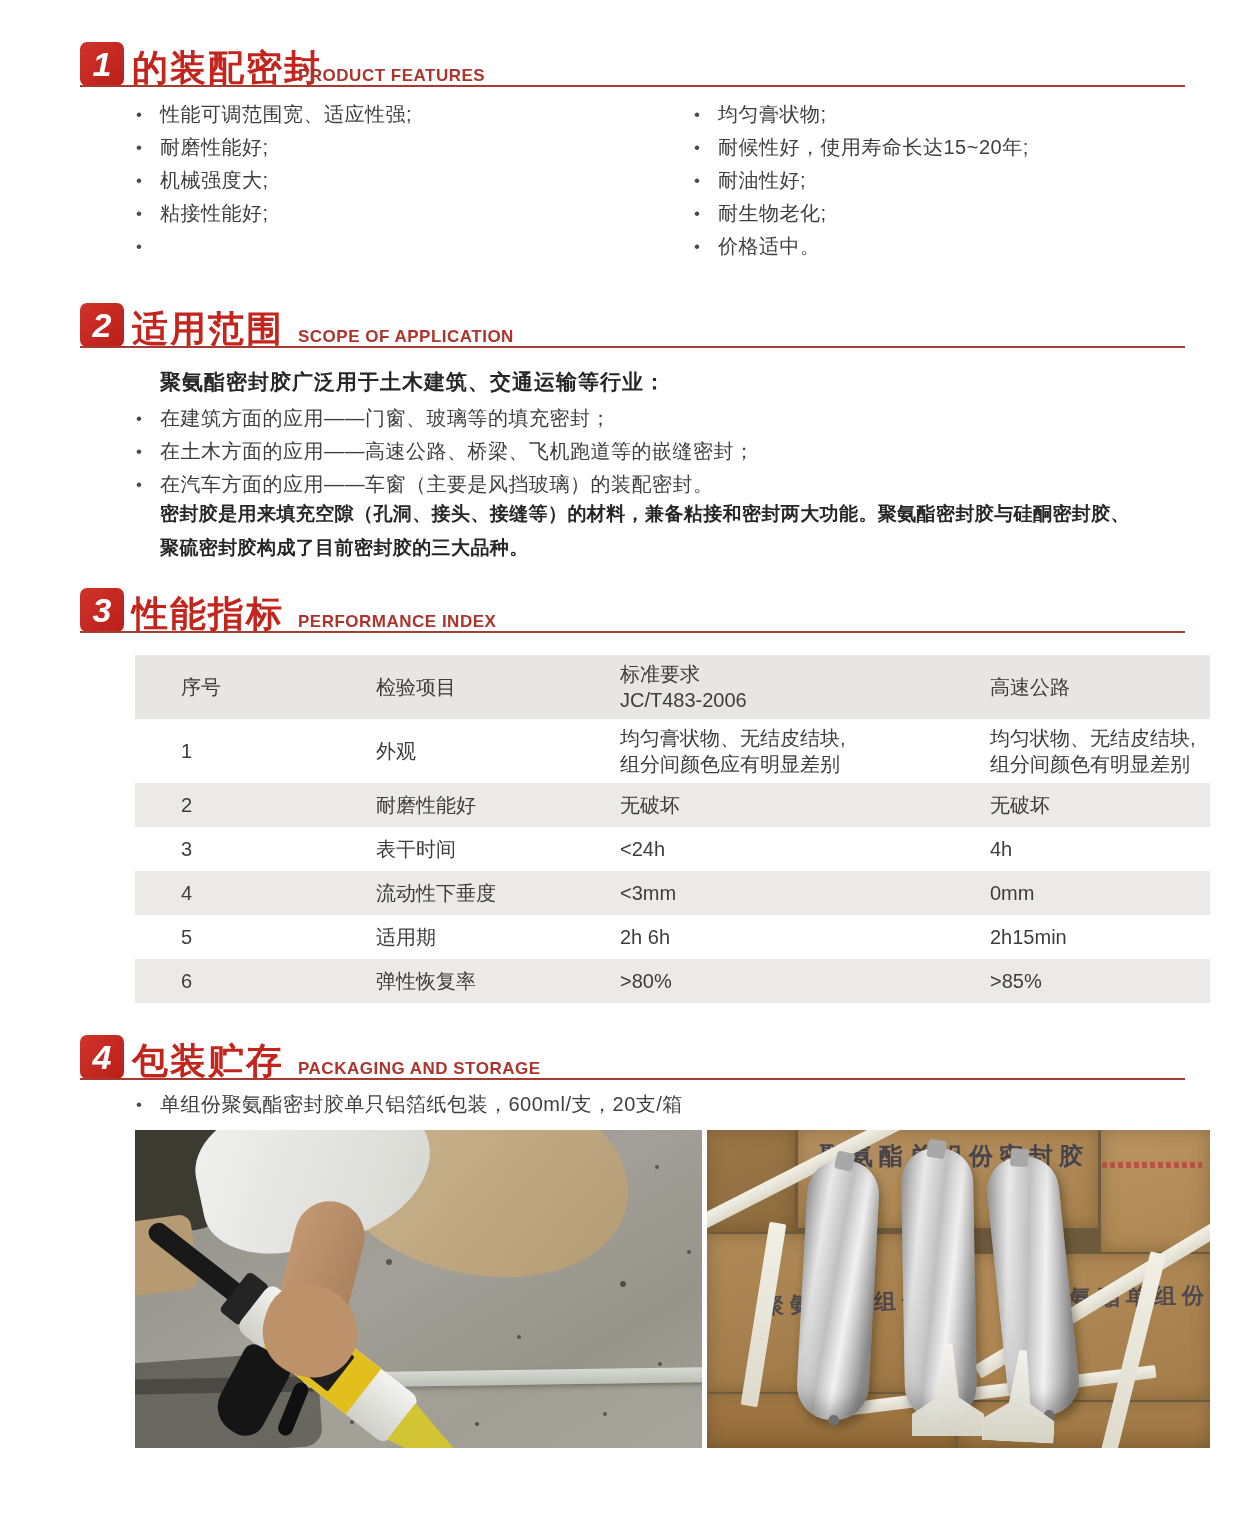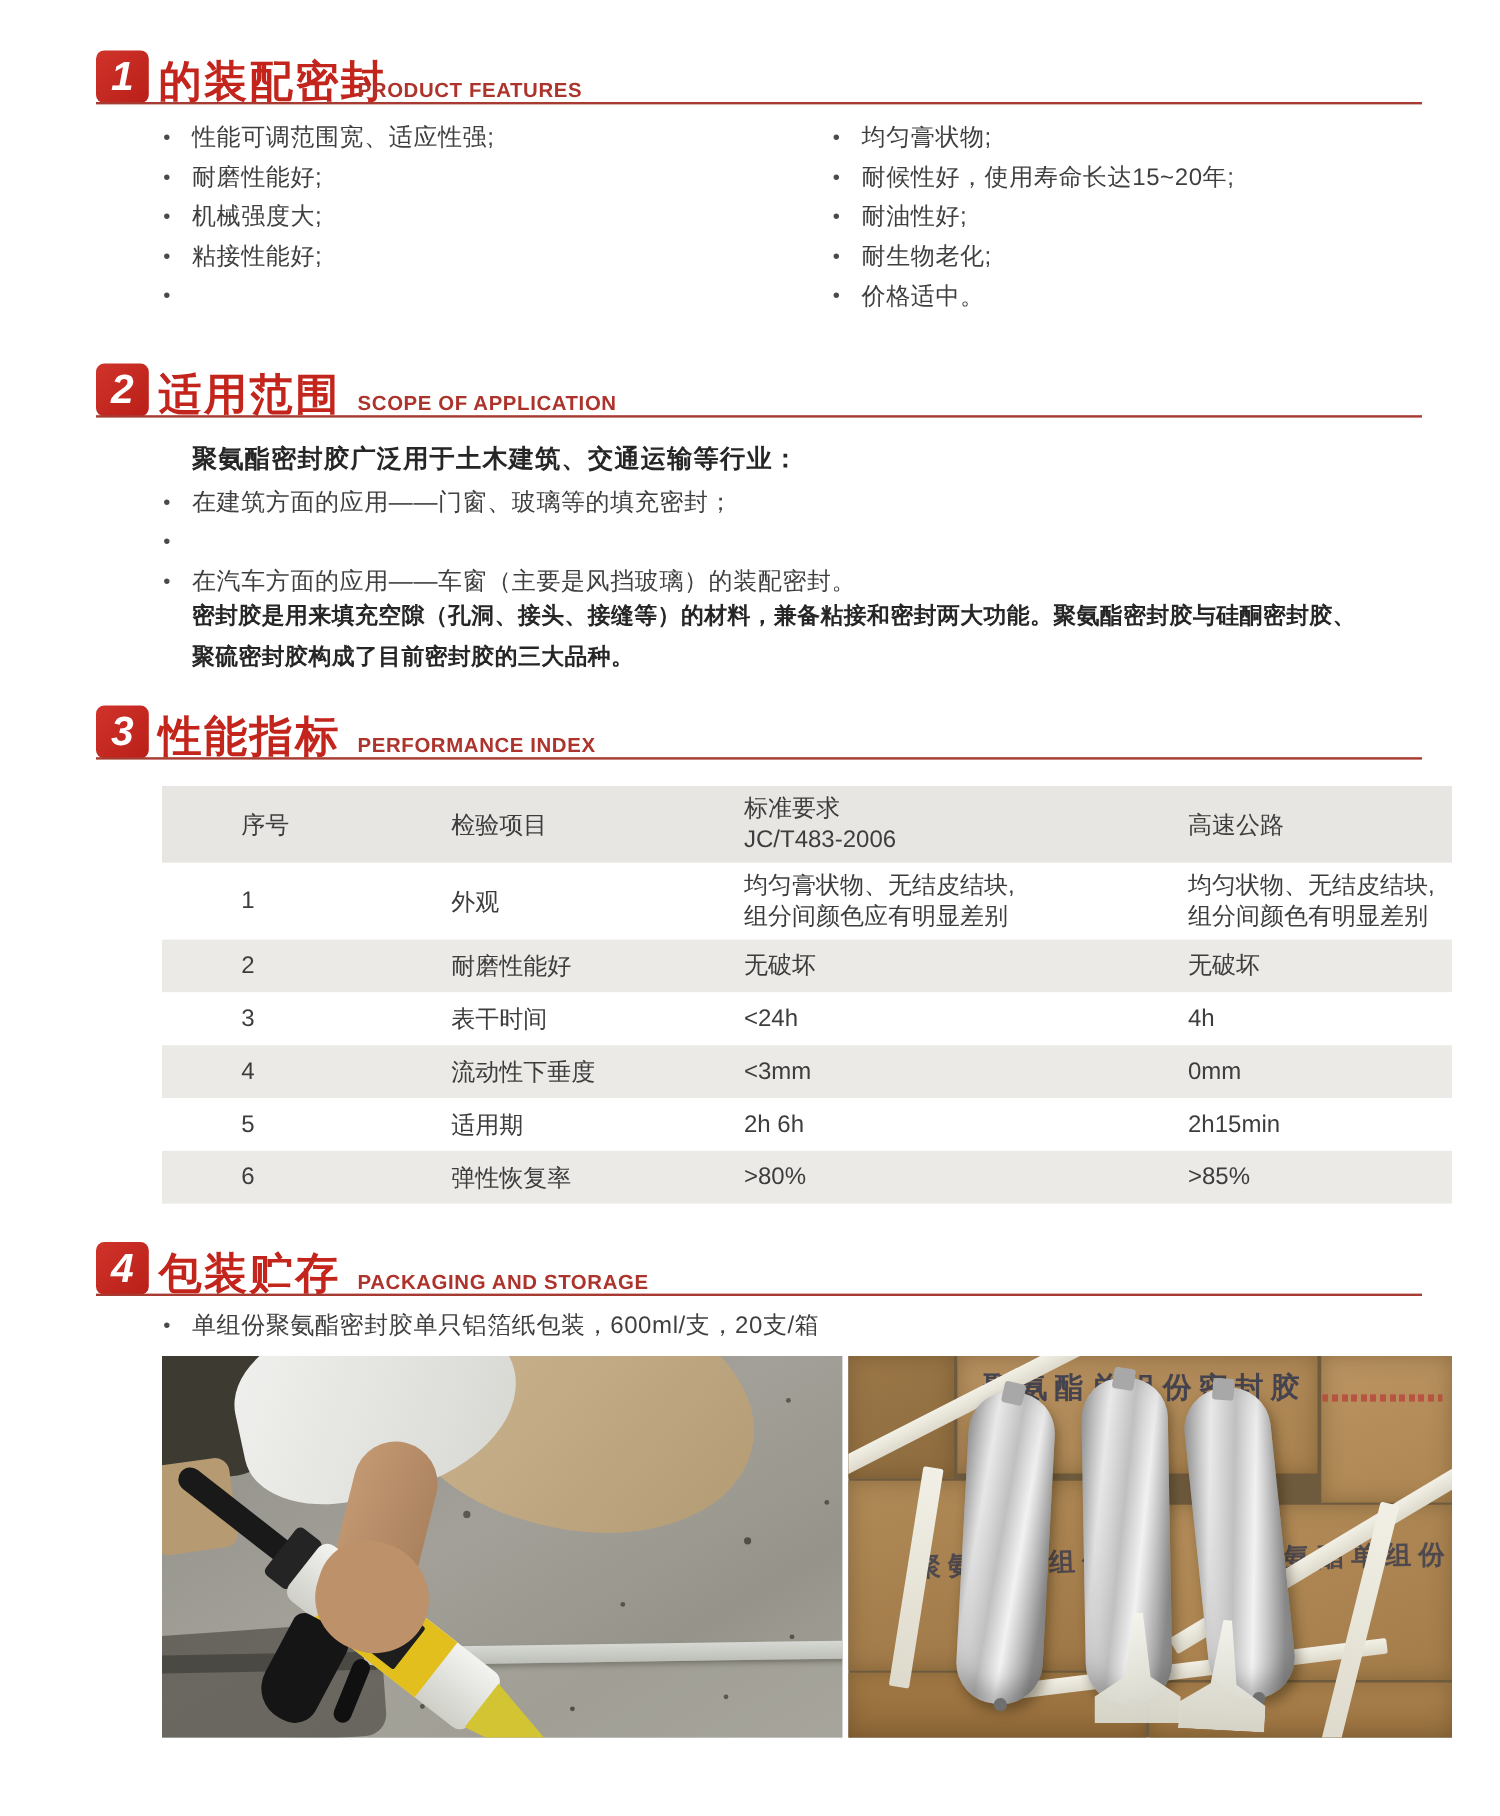"在土木方面的应用——高速公路、桥梁、飞机跑道等的嵌缝密封；" span { html: none -> <span>在土木方面的应用——高速公路、桥梁、飞机跑道等的嵌缝密封；</span> }
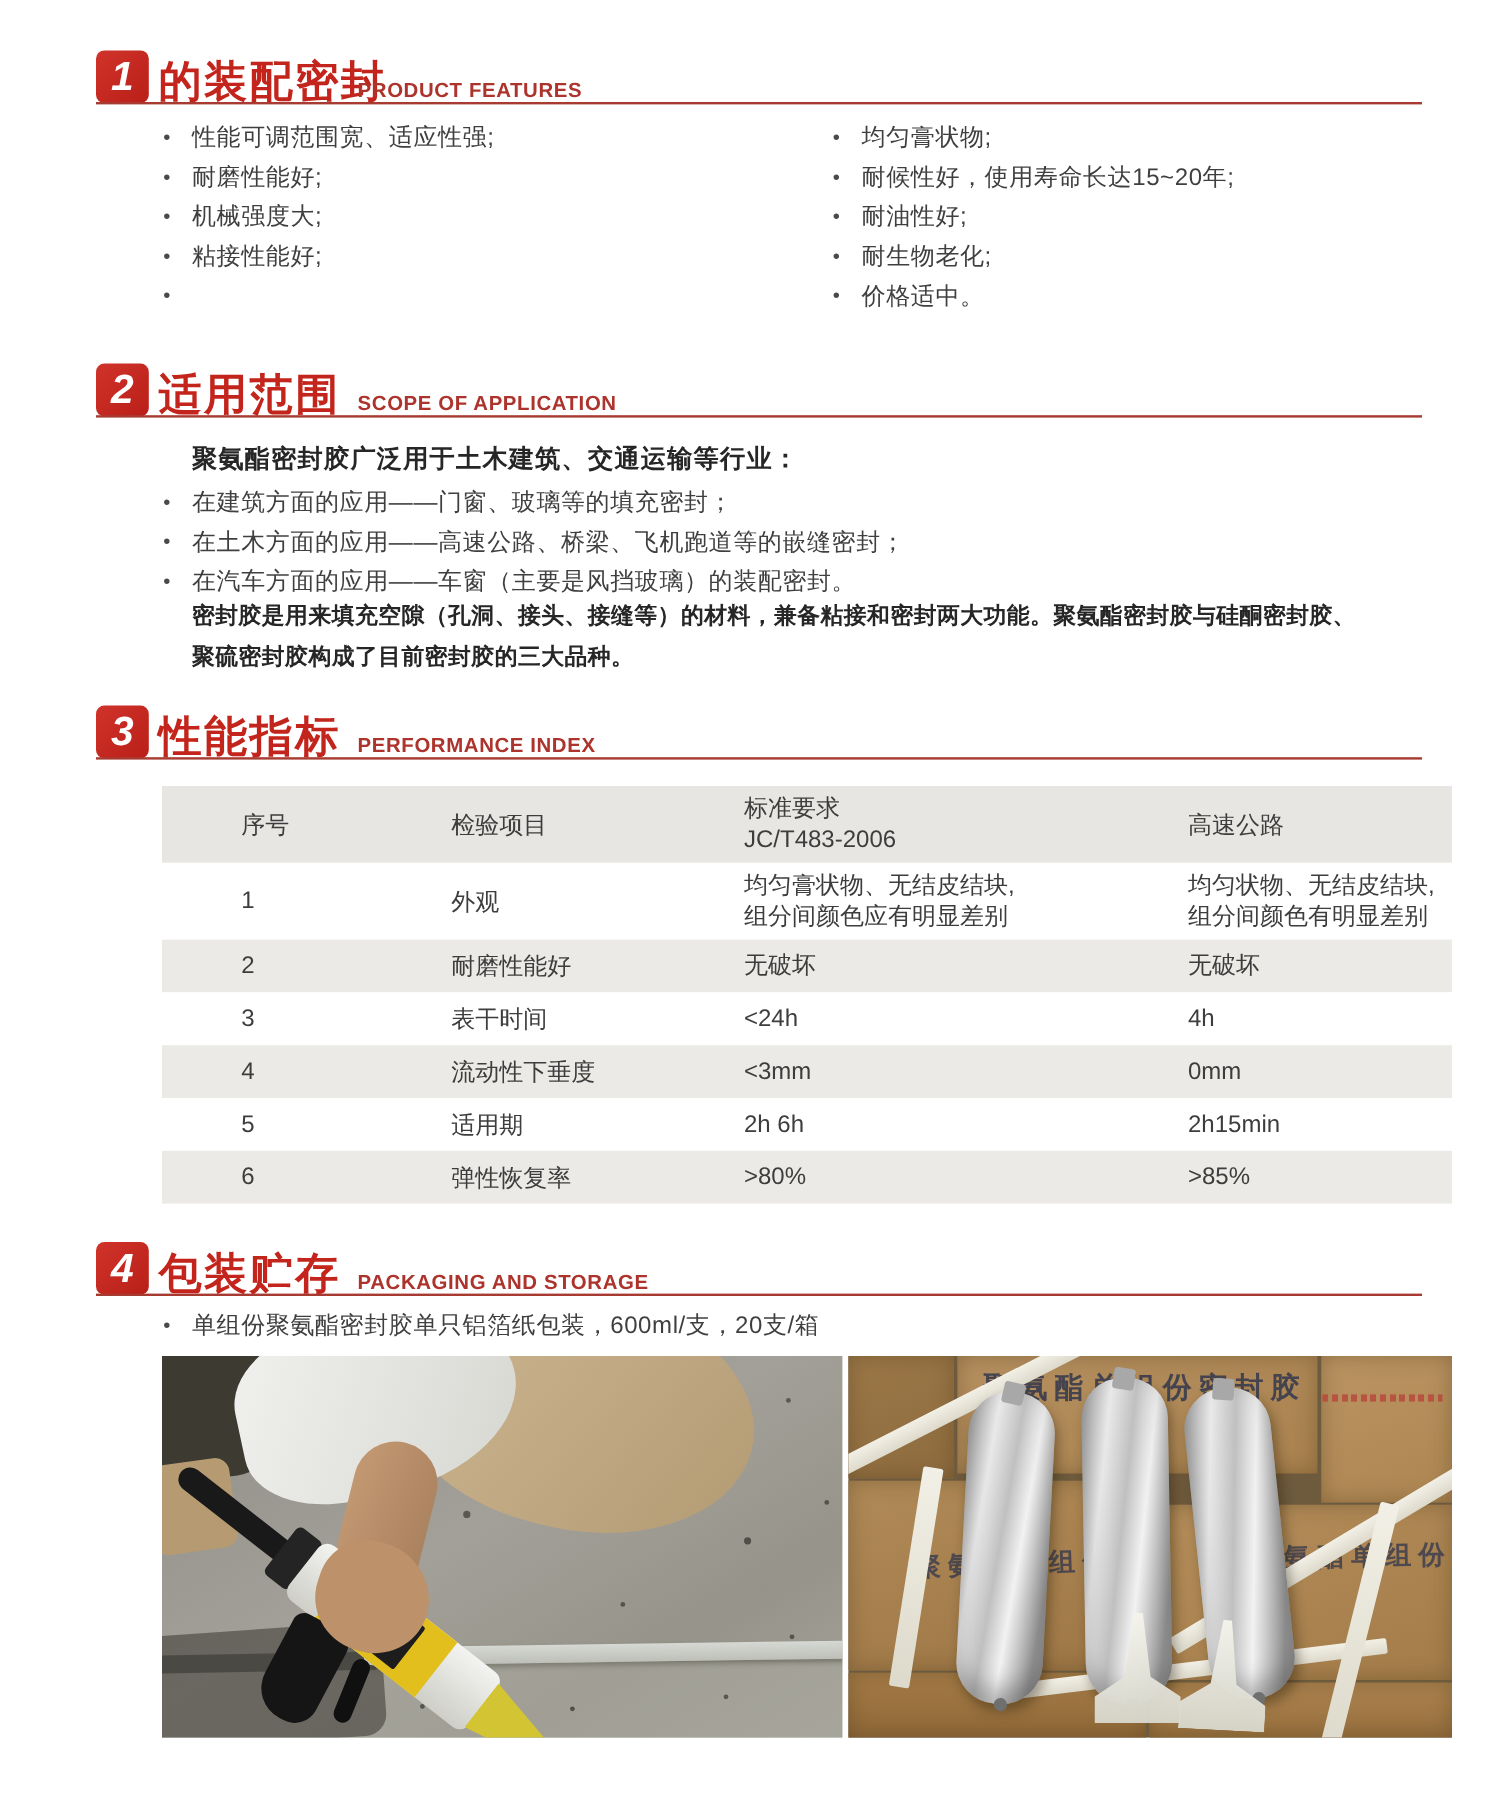"序号" .c1 { padding-left: 66px -> 46px }
